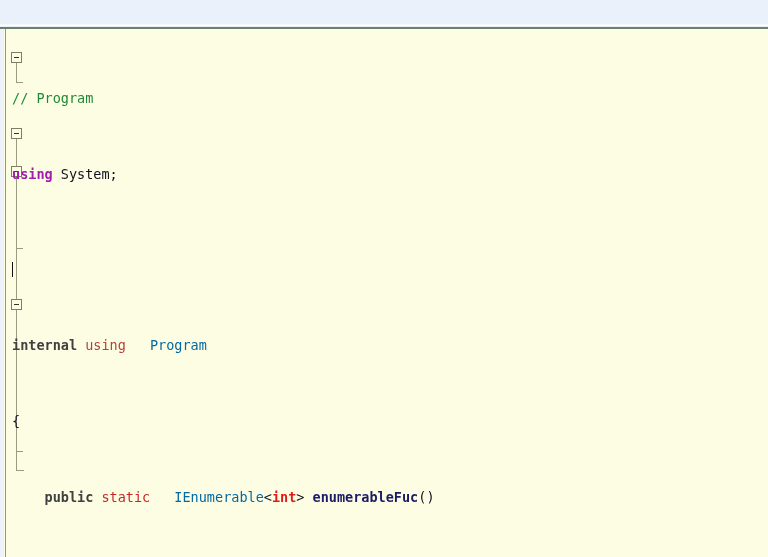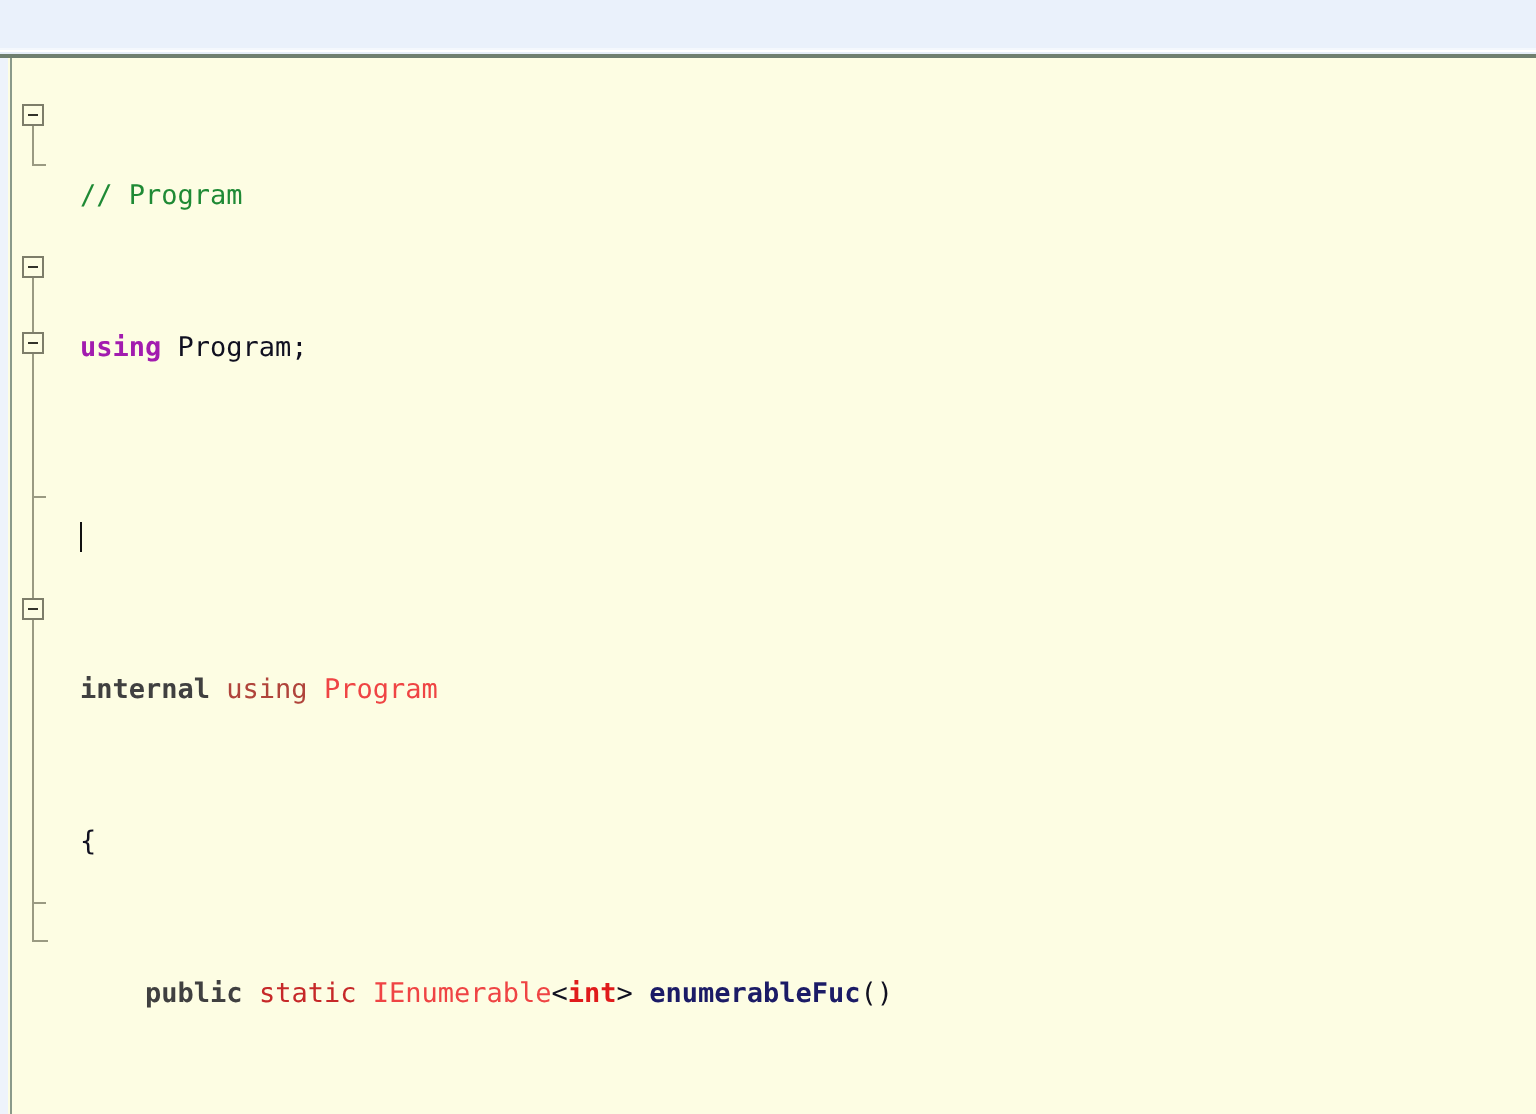"// Program" .line { padding-left: 40px -> 12px }
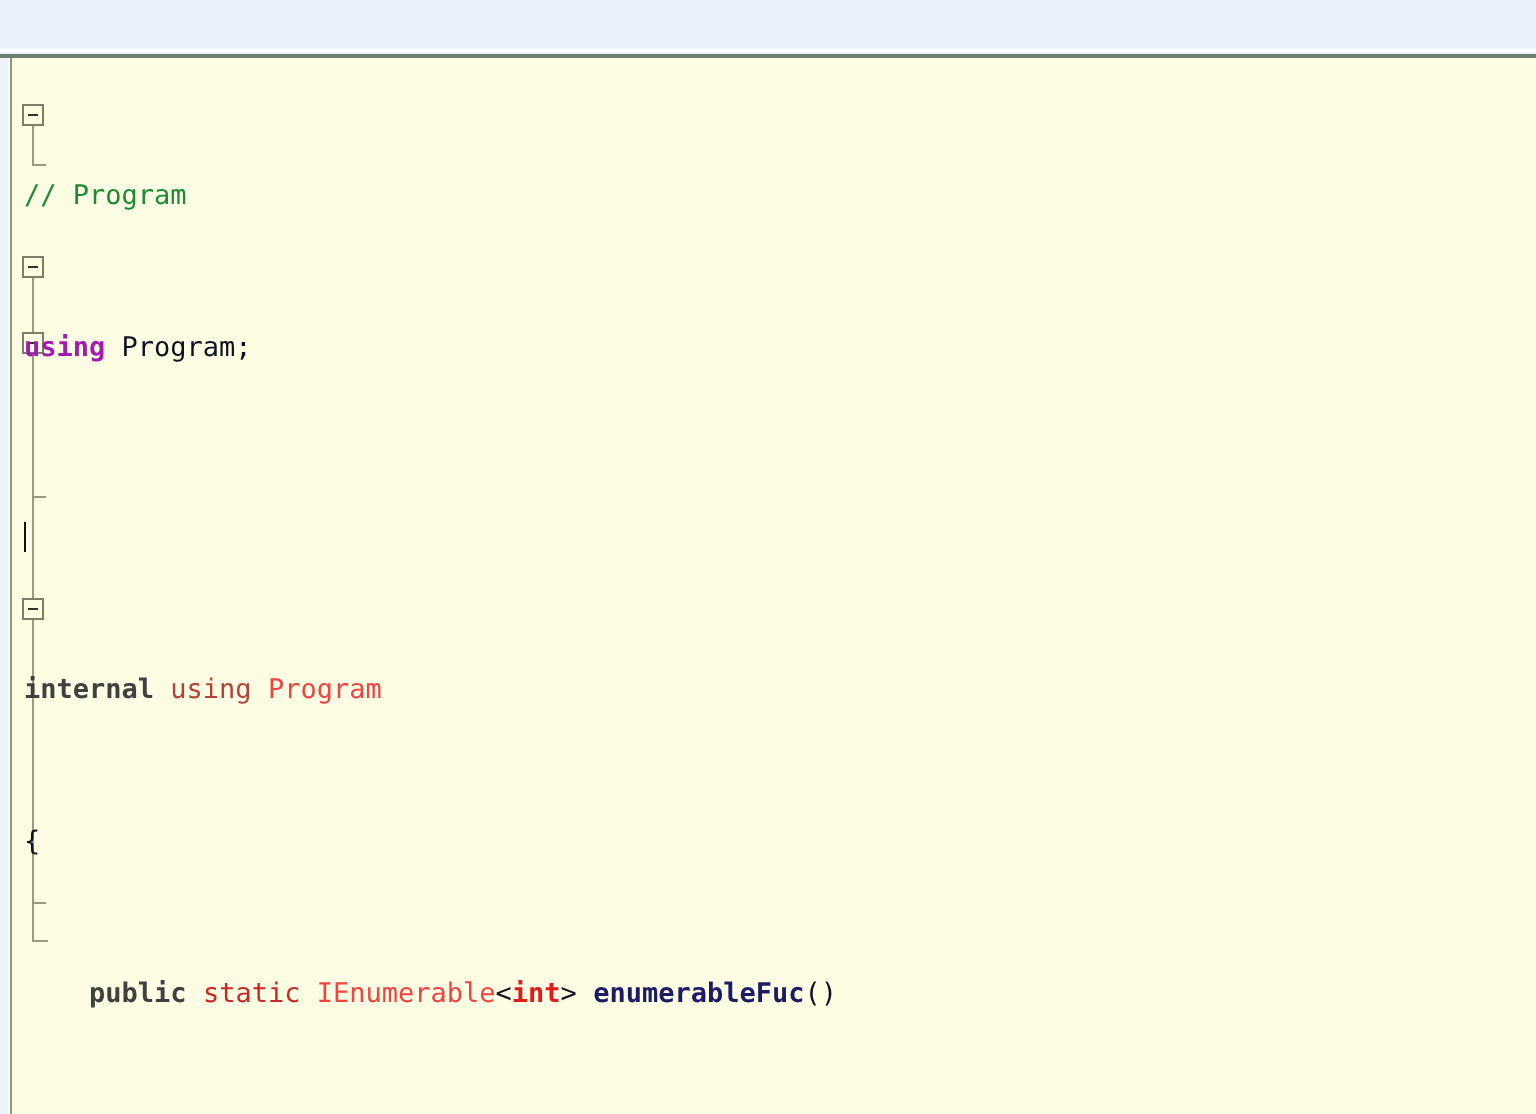"Program;" span.t-plain { text: Program -> System }
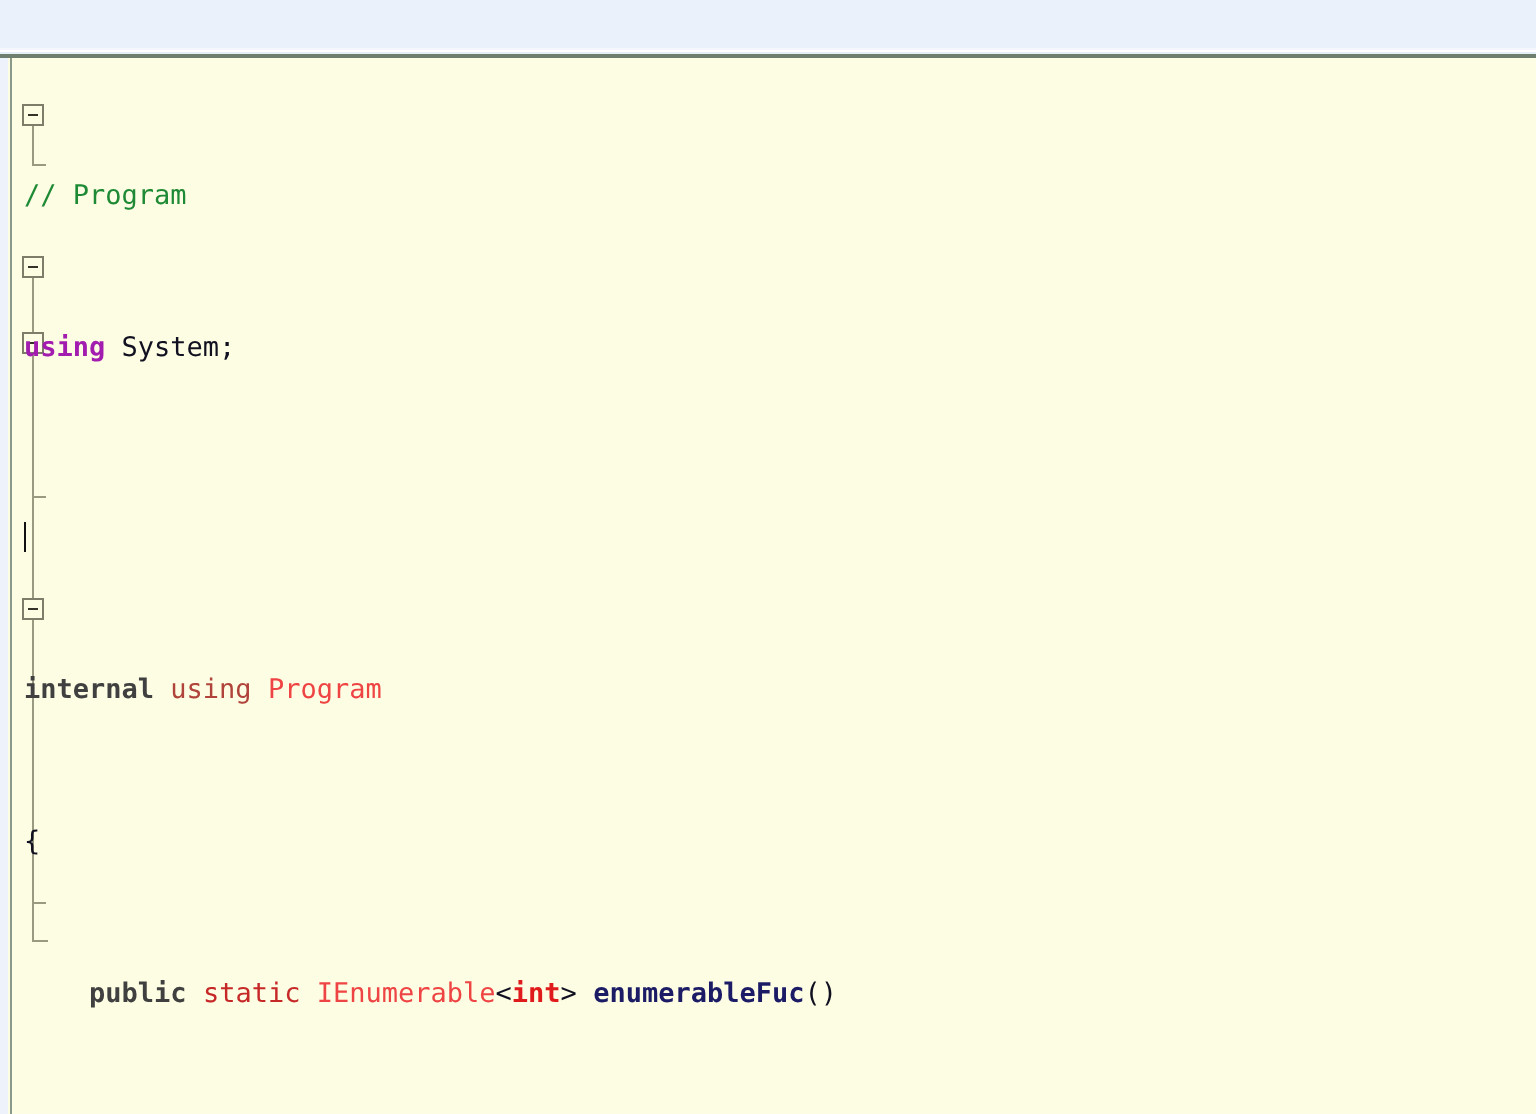"Program" .t-type { color: #ef4444 -> #0369a1; margin-left: none -> 16px }
